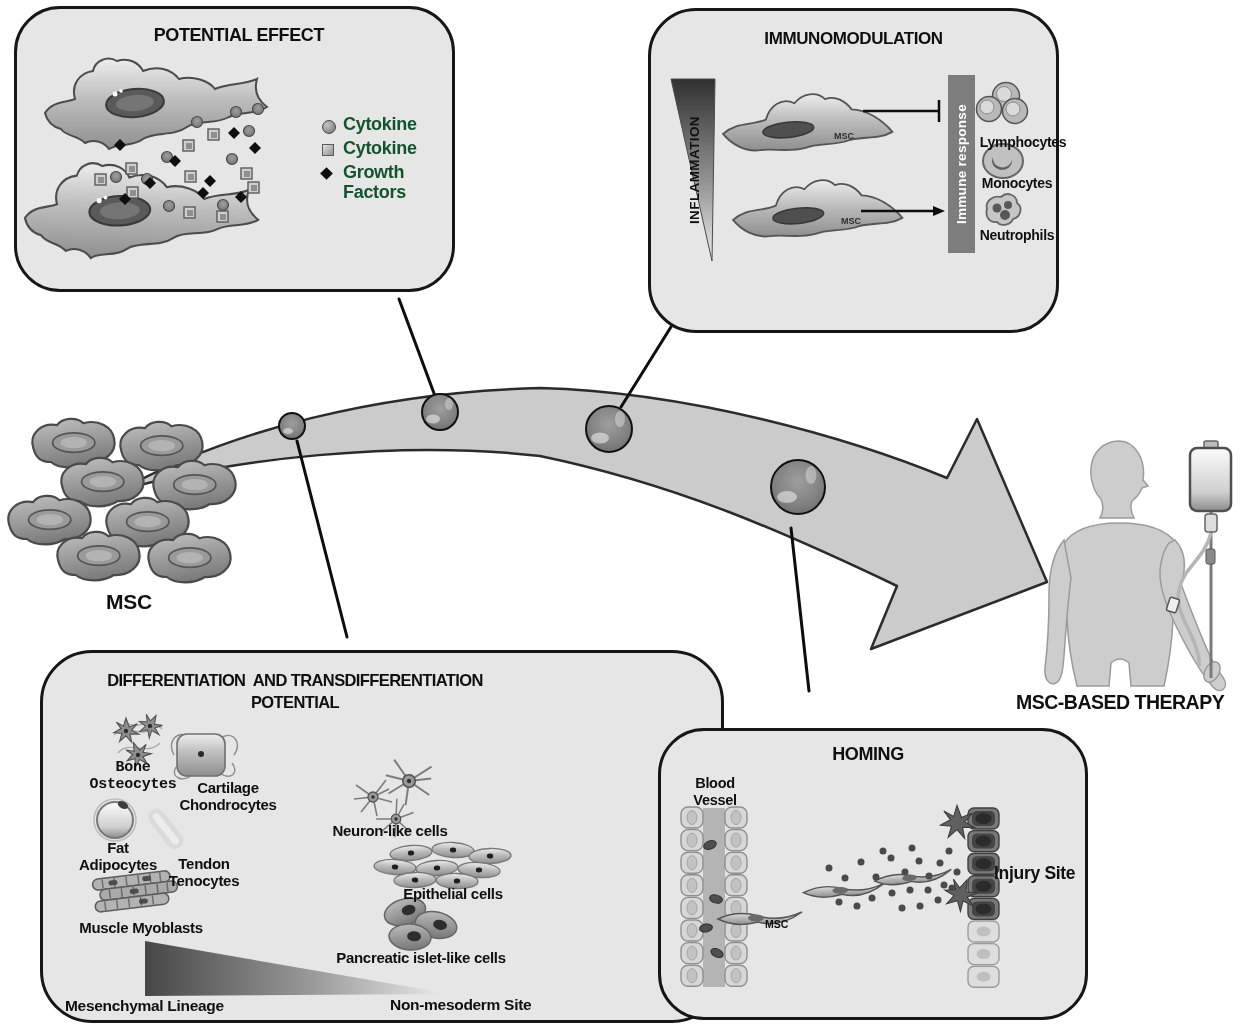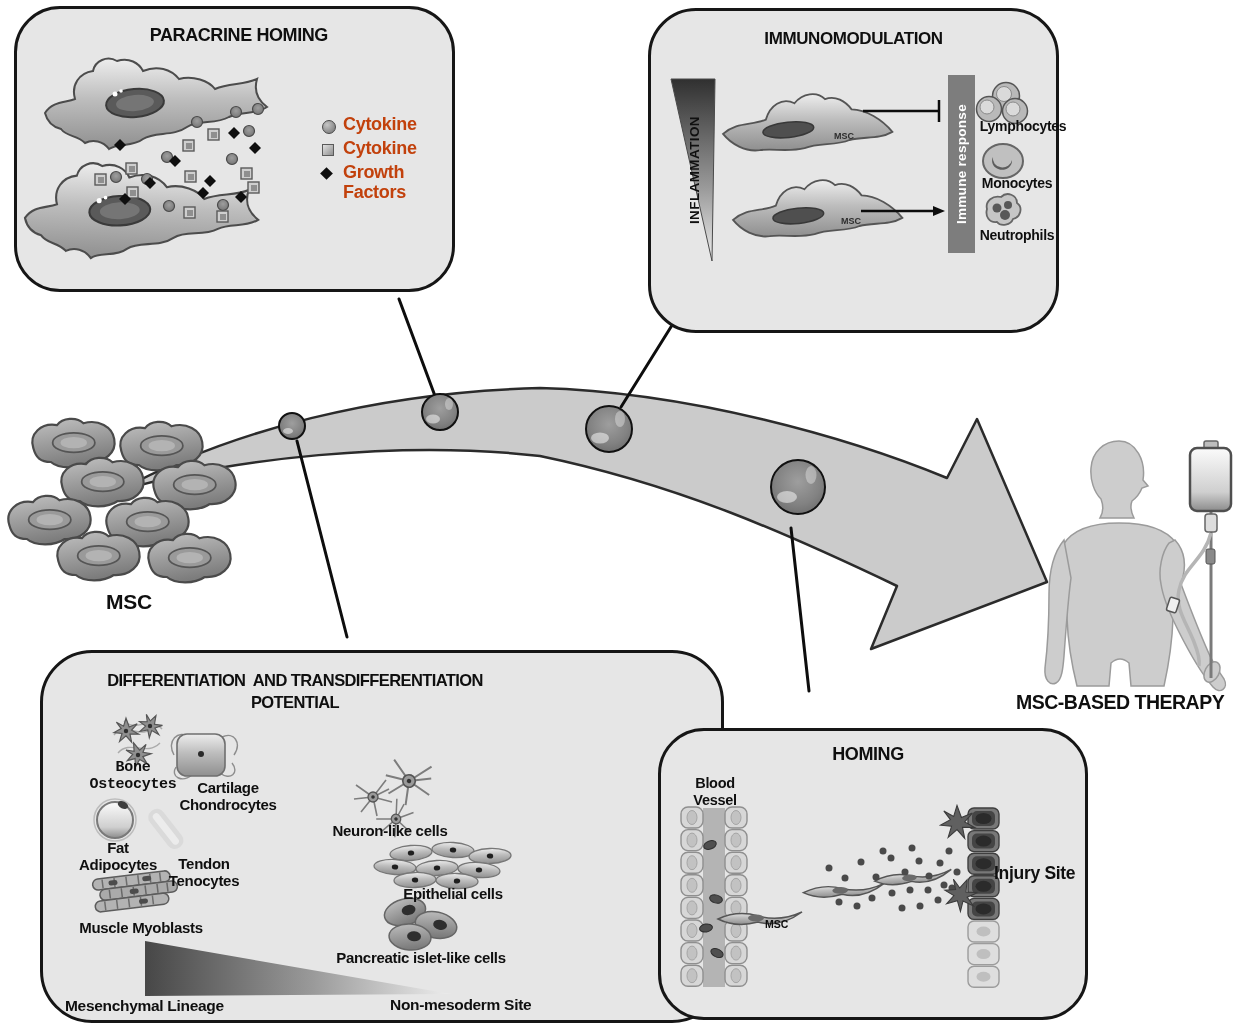"PARACRINE HOMING" div.pt { text: PARACRINE HOMING -> POTENTIAL EFFECT }
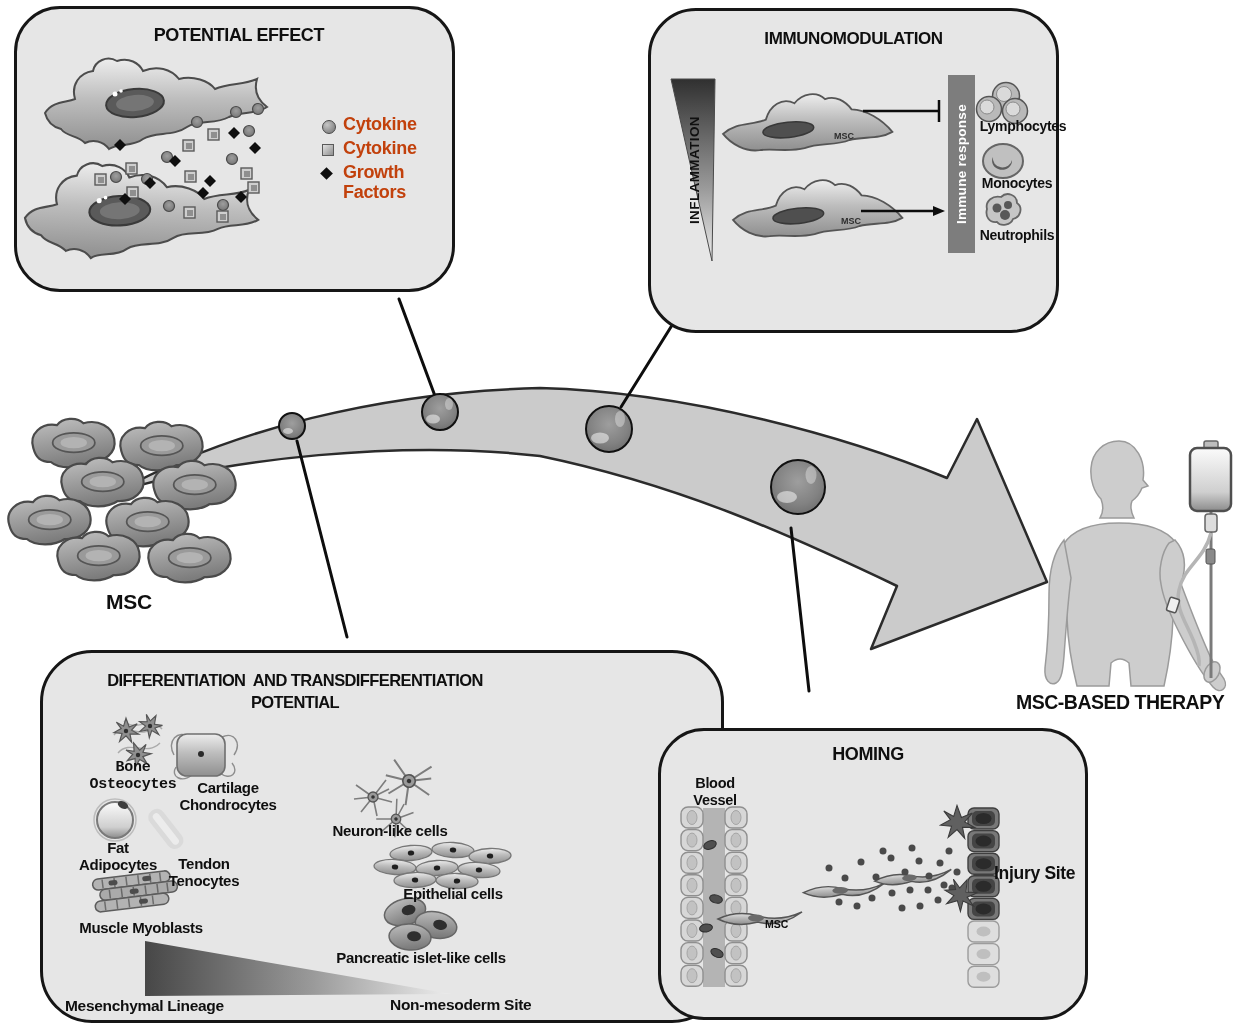"Cytokine" .lgrow { color: #c2410c -> #14532d }
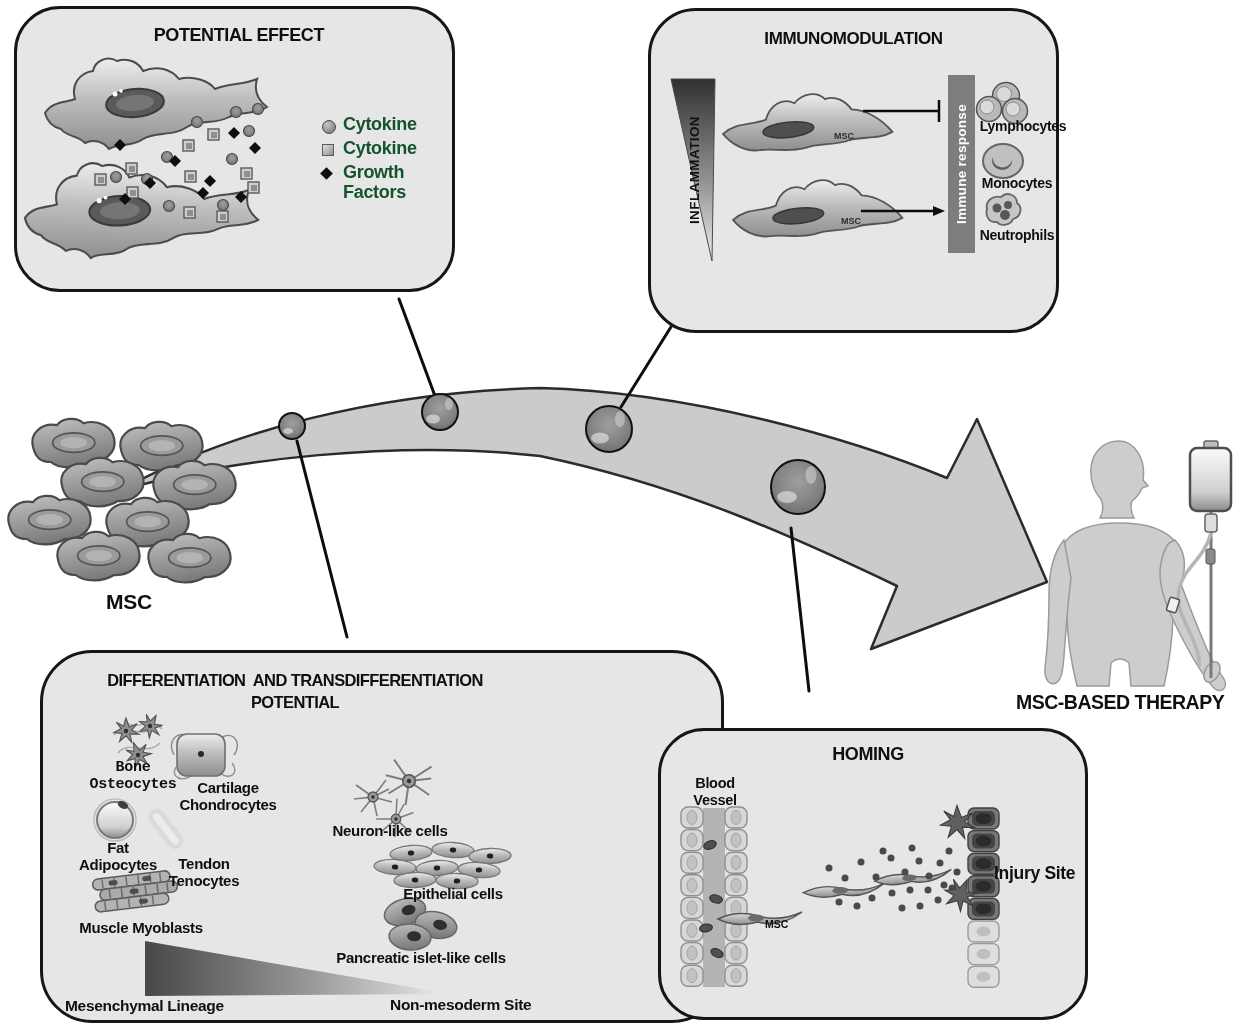"Lymphocytes" div.cl { top: 107px -> 123px }
